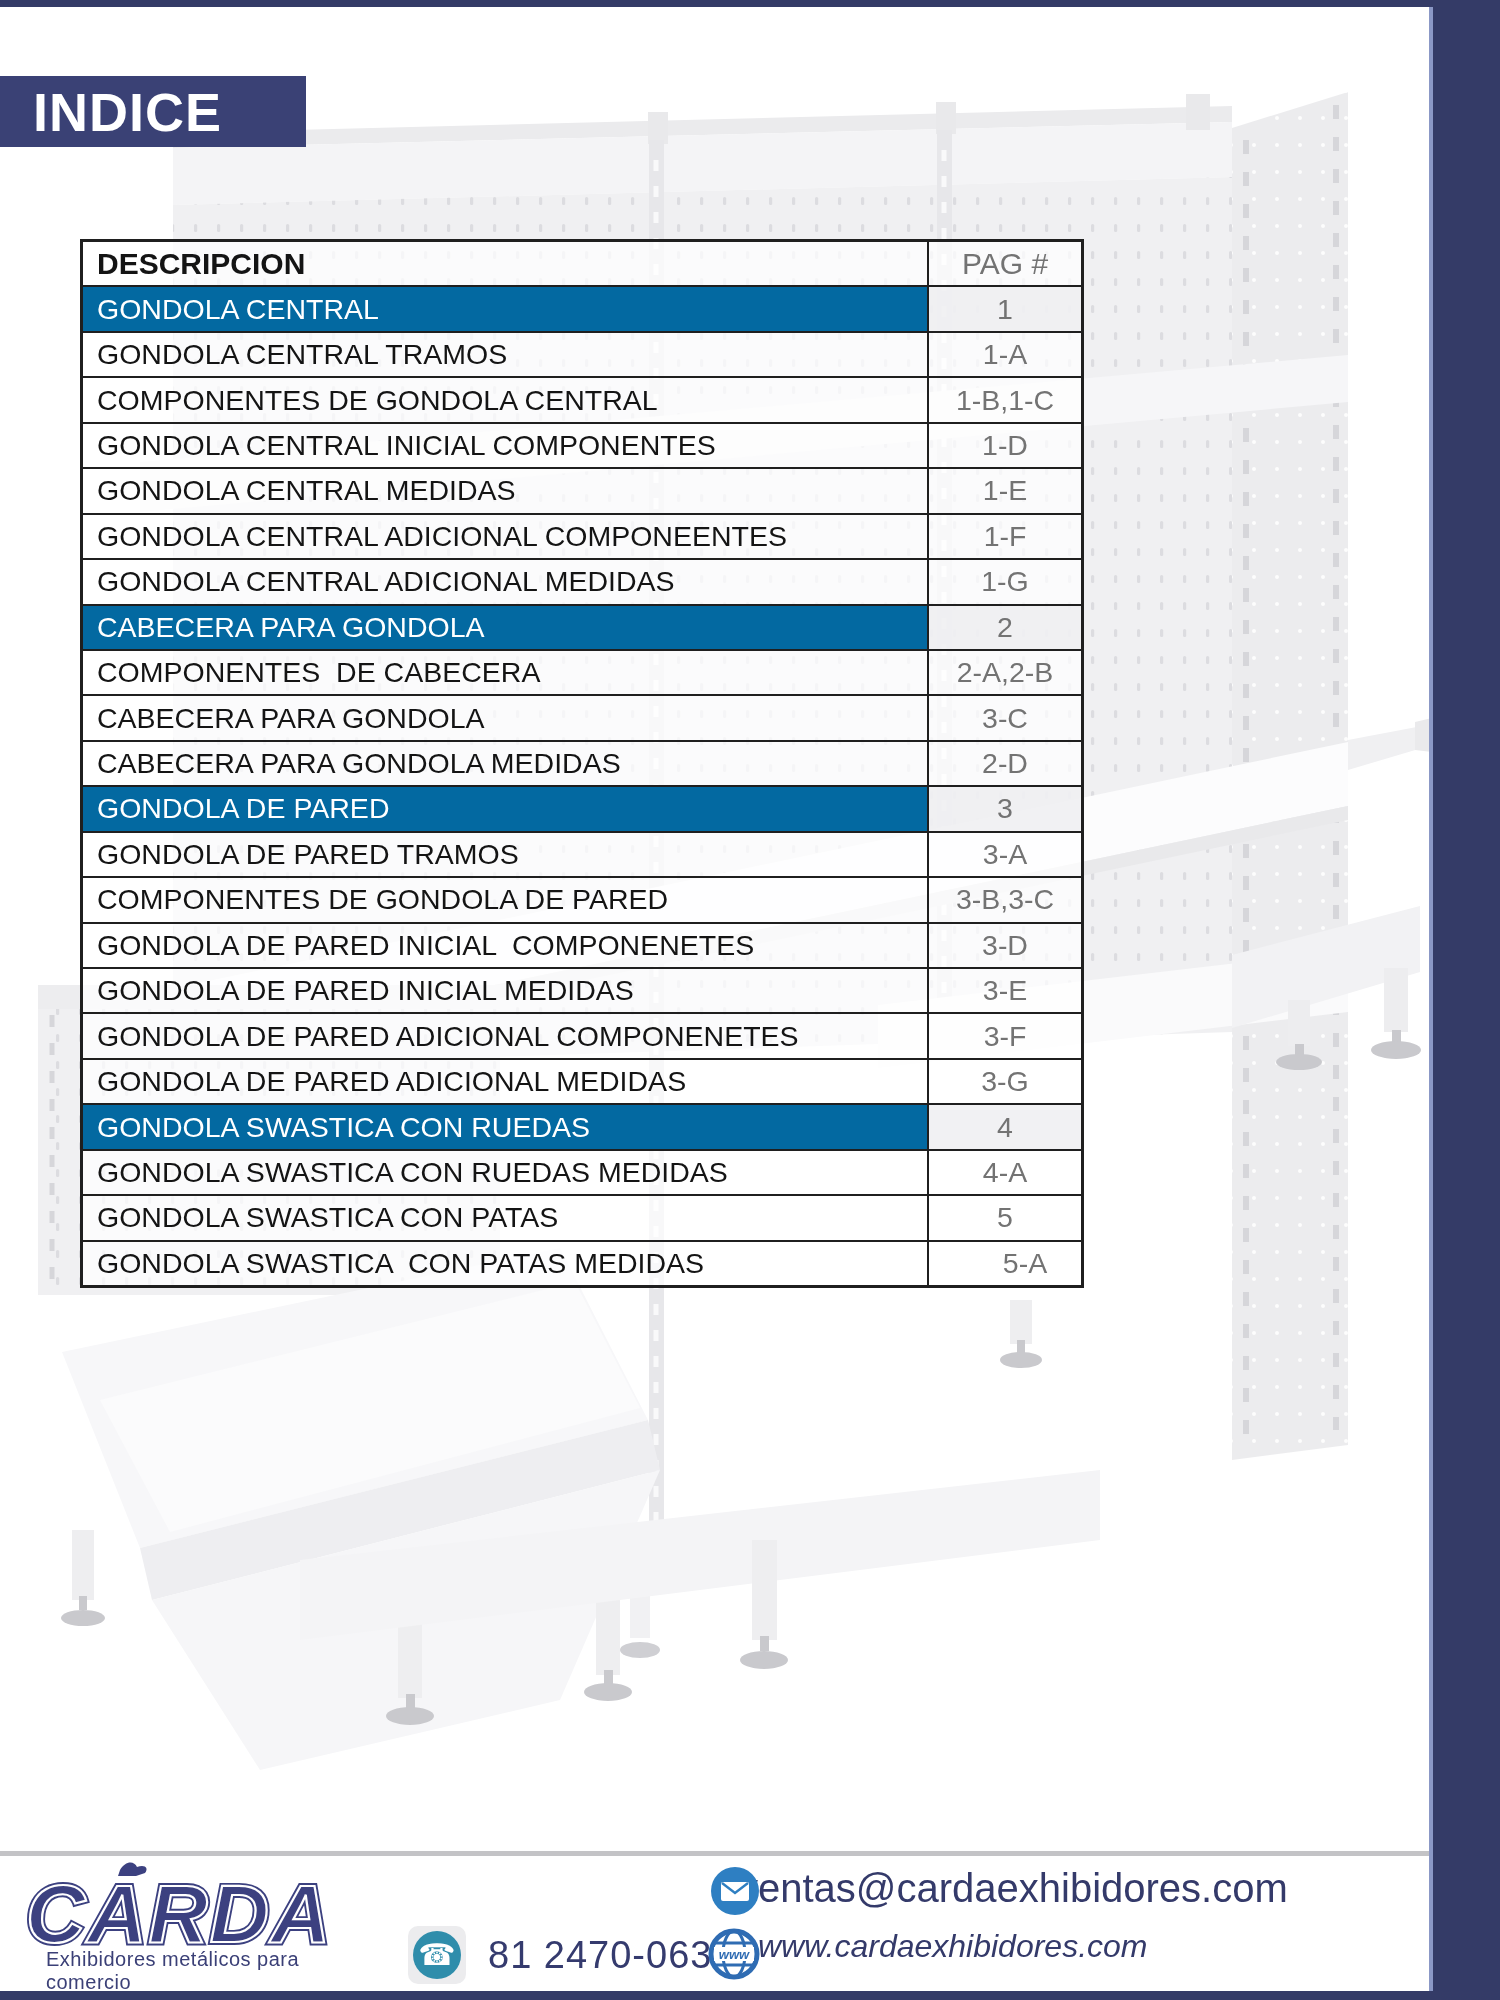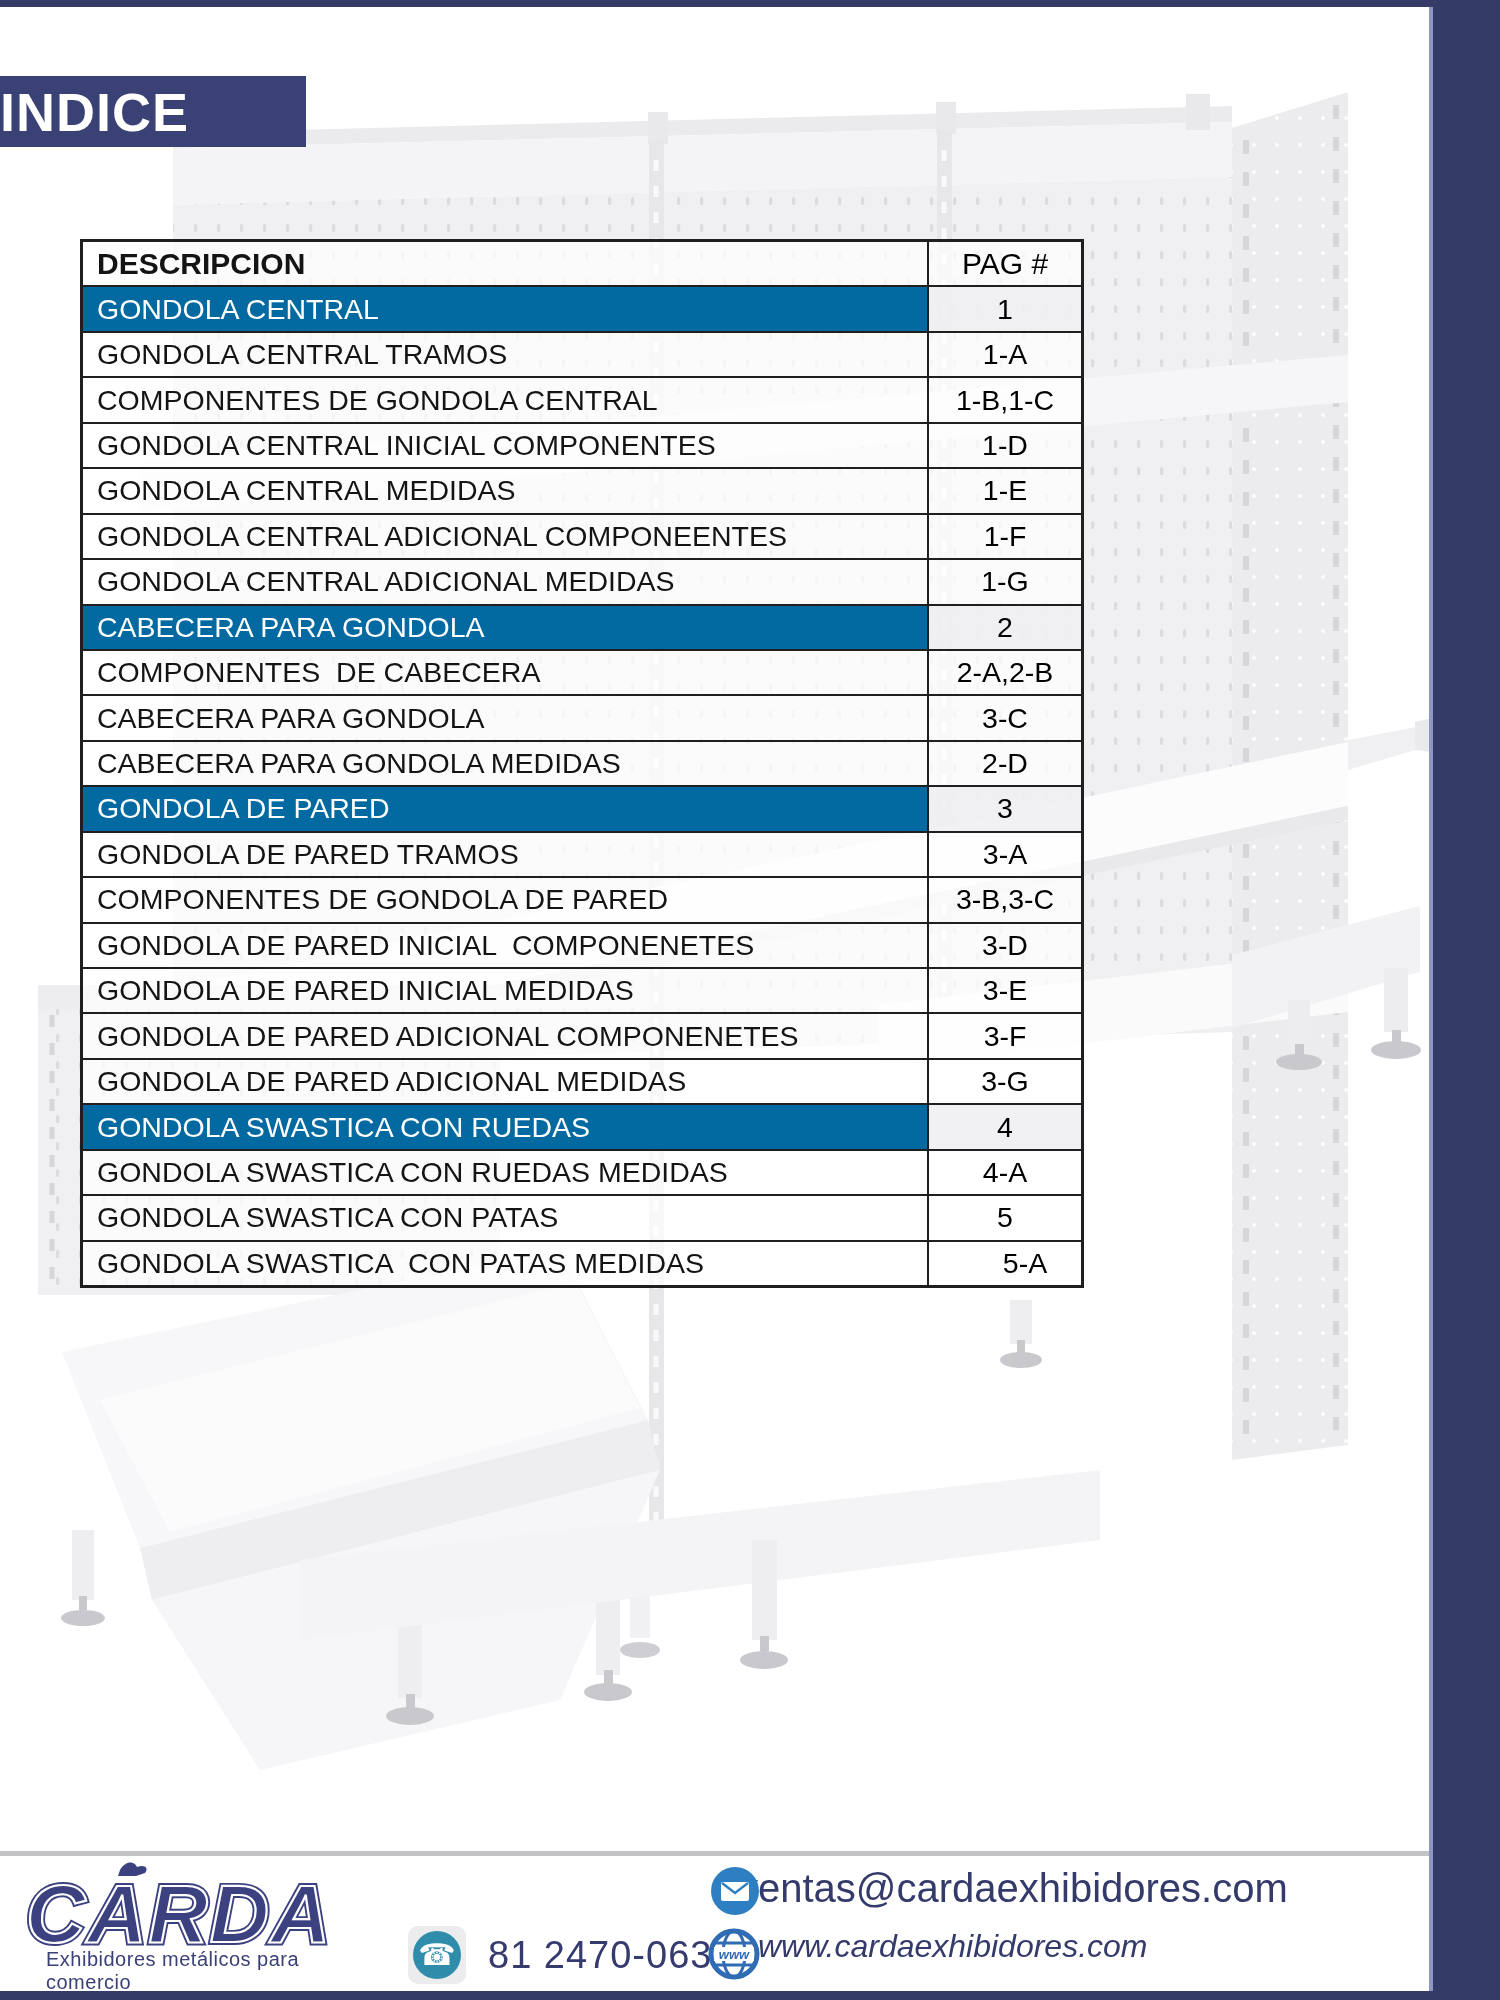"INDICE" .title-box .t { padding-left: none -> 33px }
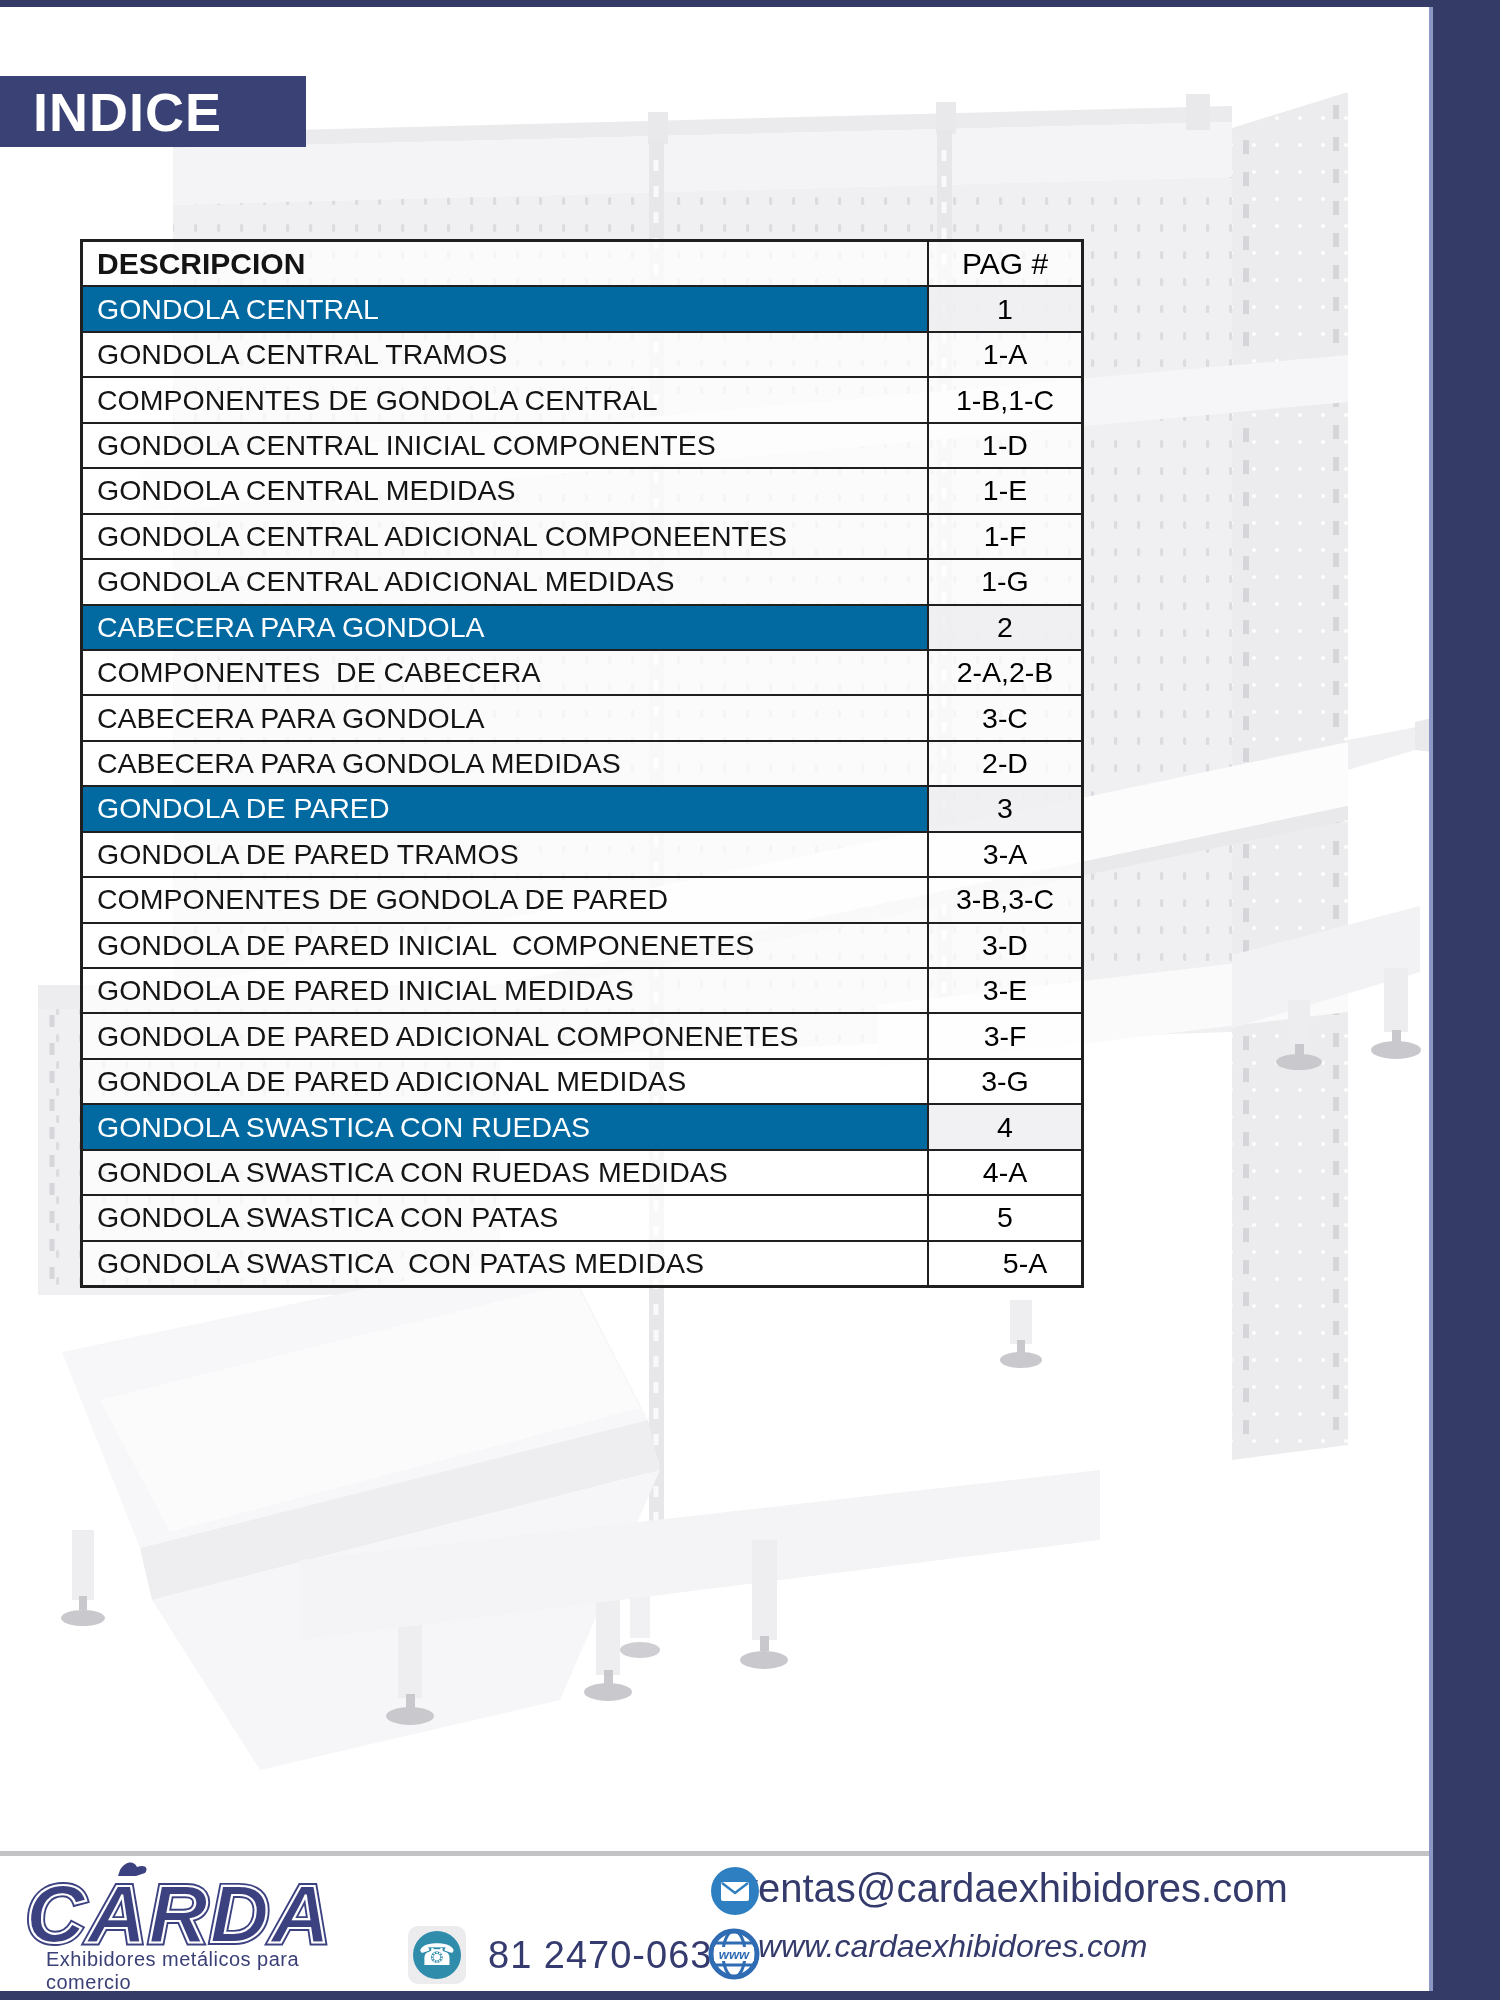"PAG #" .td-pag { color: #000000 -> #737373 }
